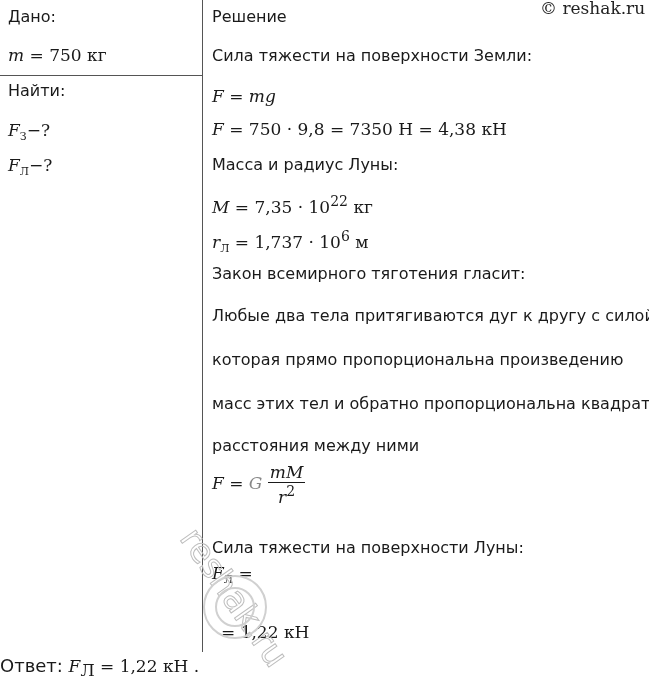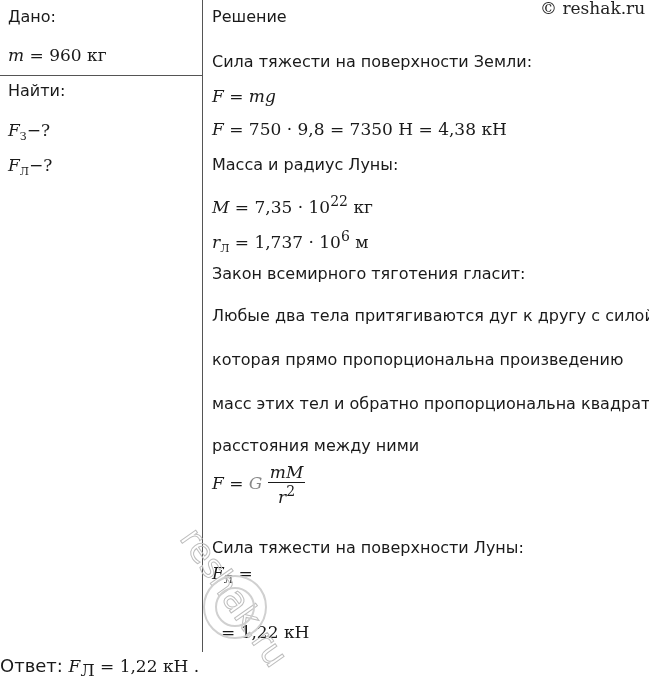"= 960 кг" span { text: 960 -> 750 }
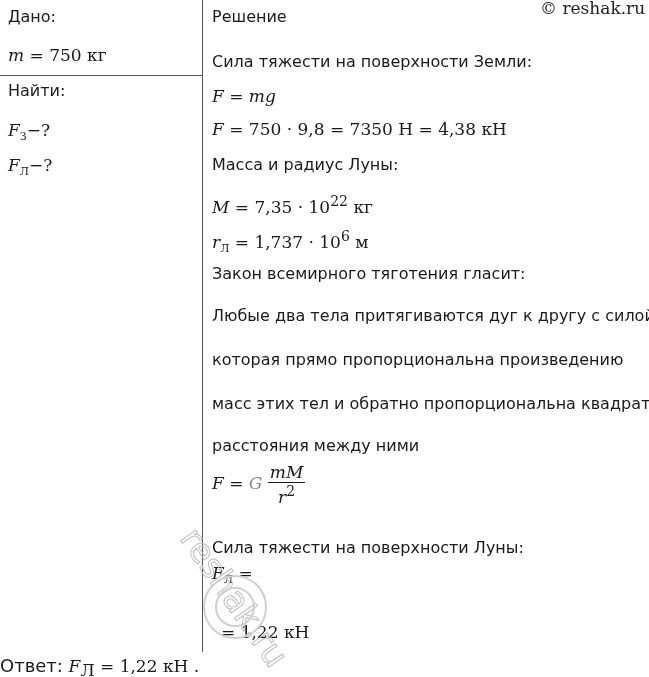"Сила тяжести на поверхности Земли:" div.abs { top: 52px -> 46px }
